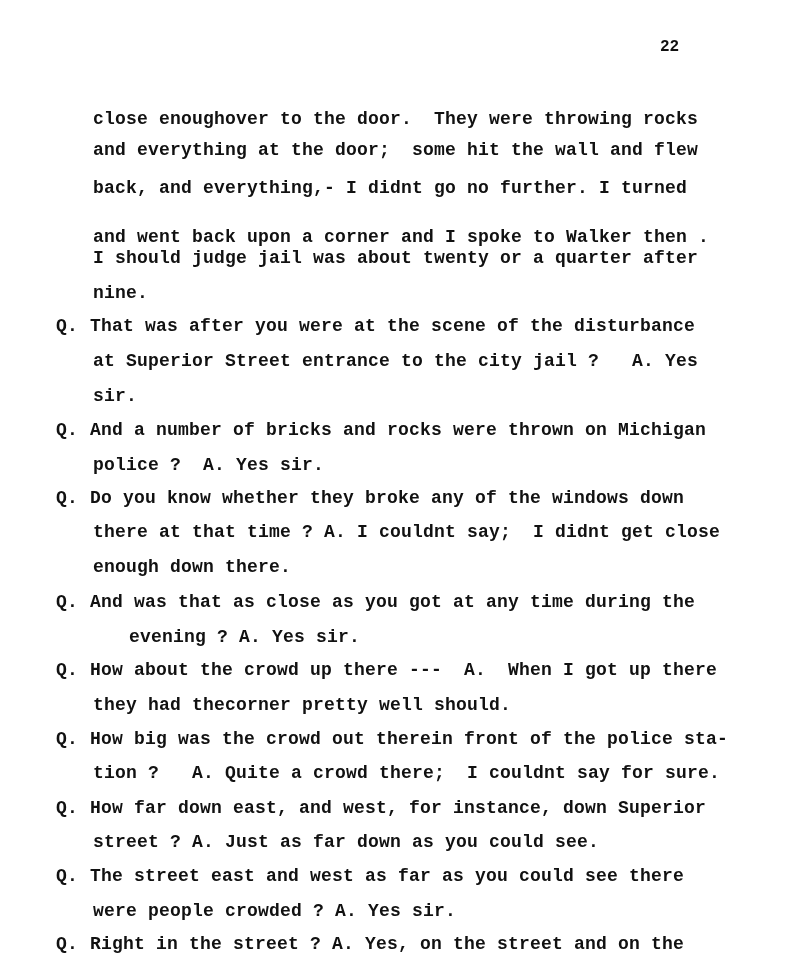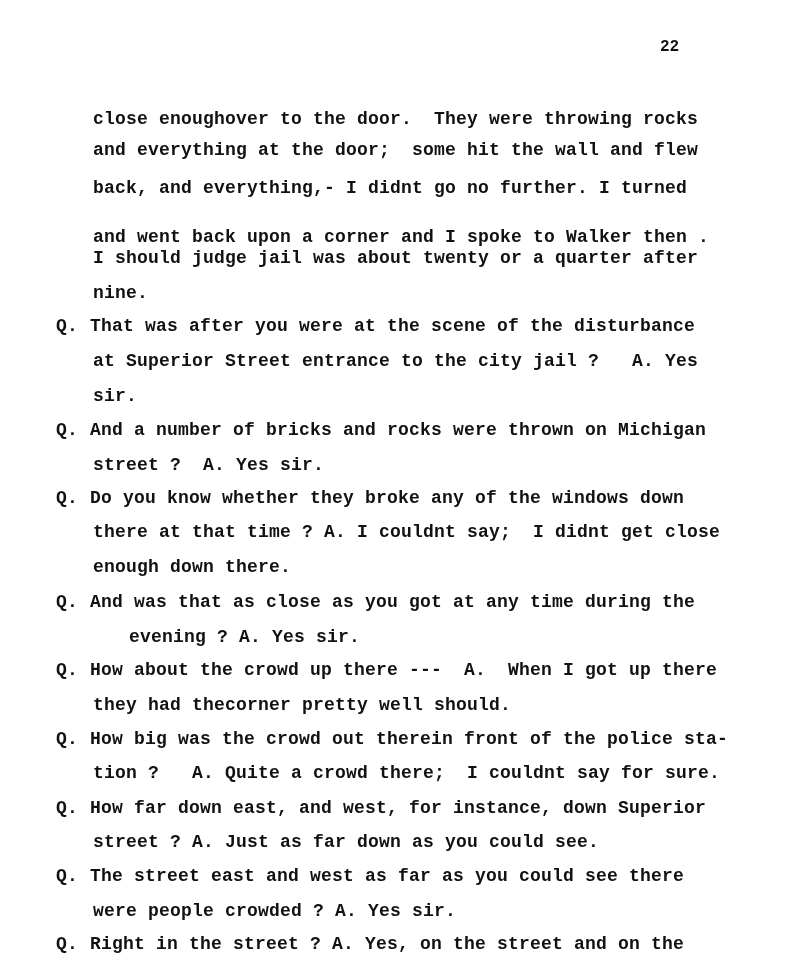"street ? A. Yes sir." div.line { text: street -> police }
